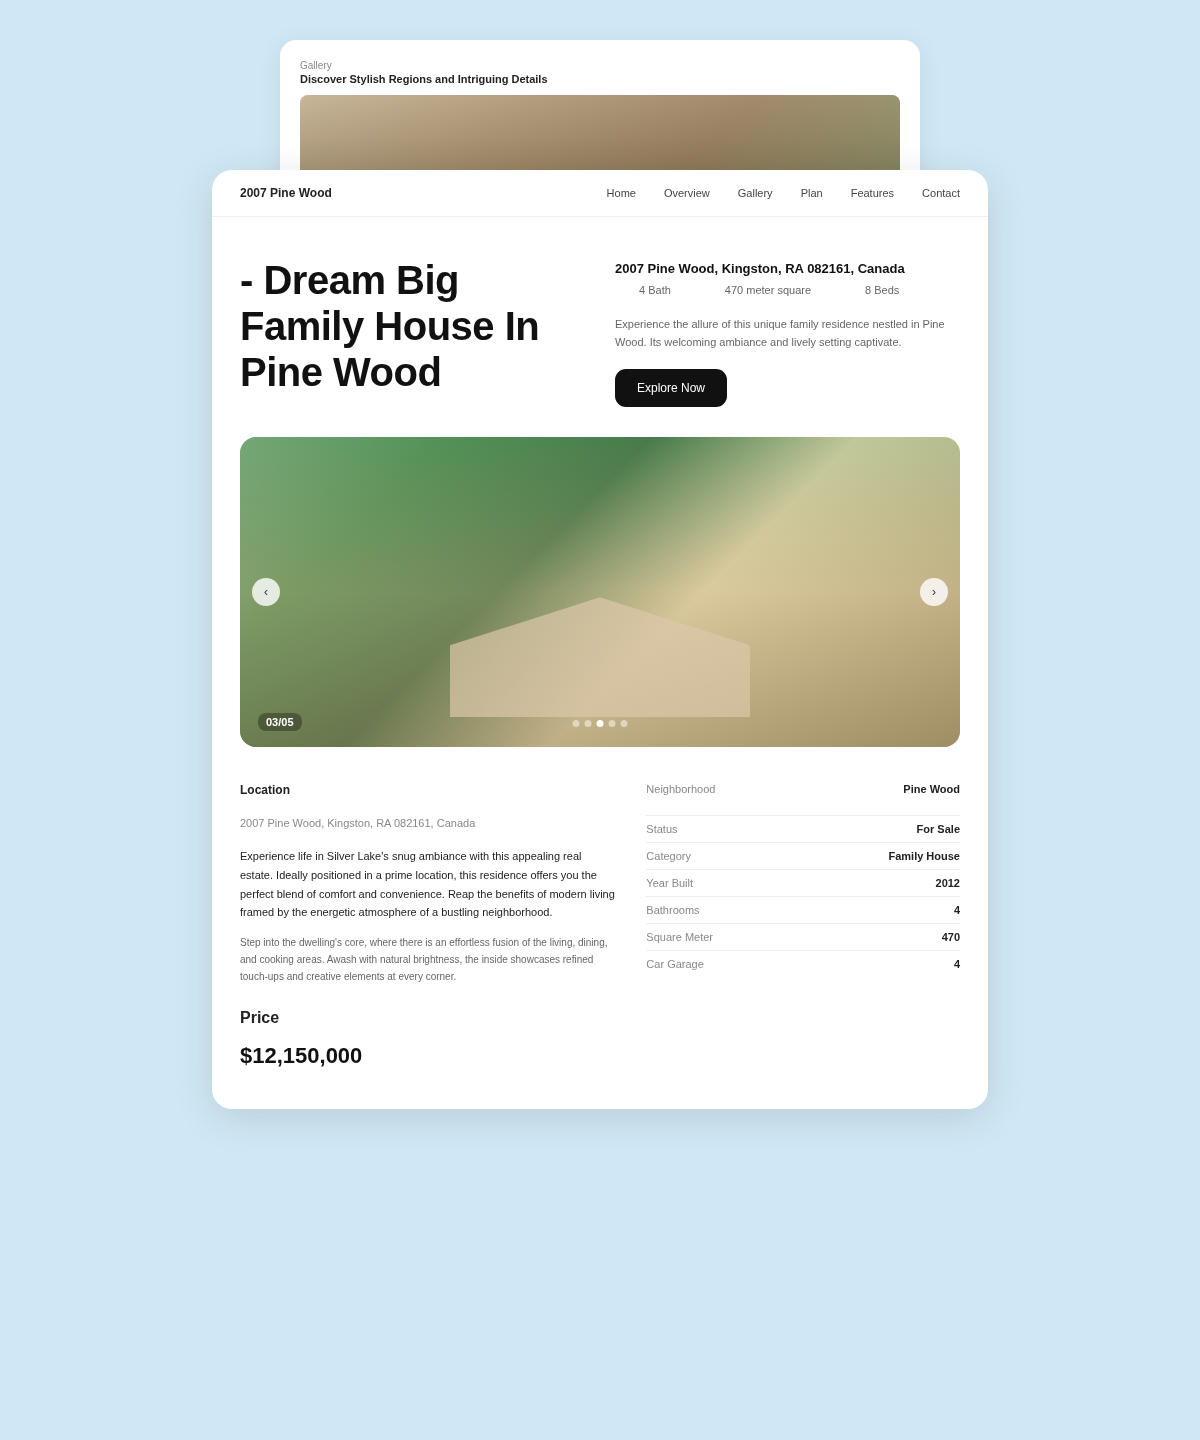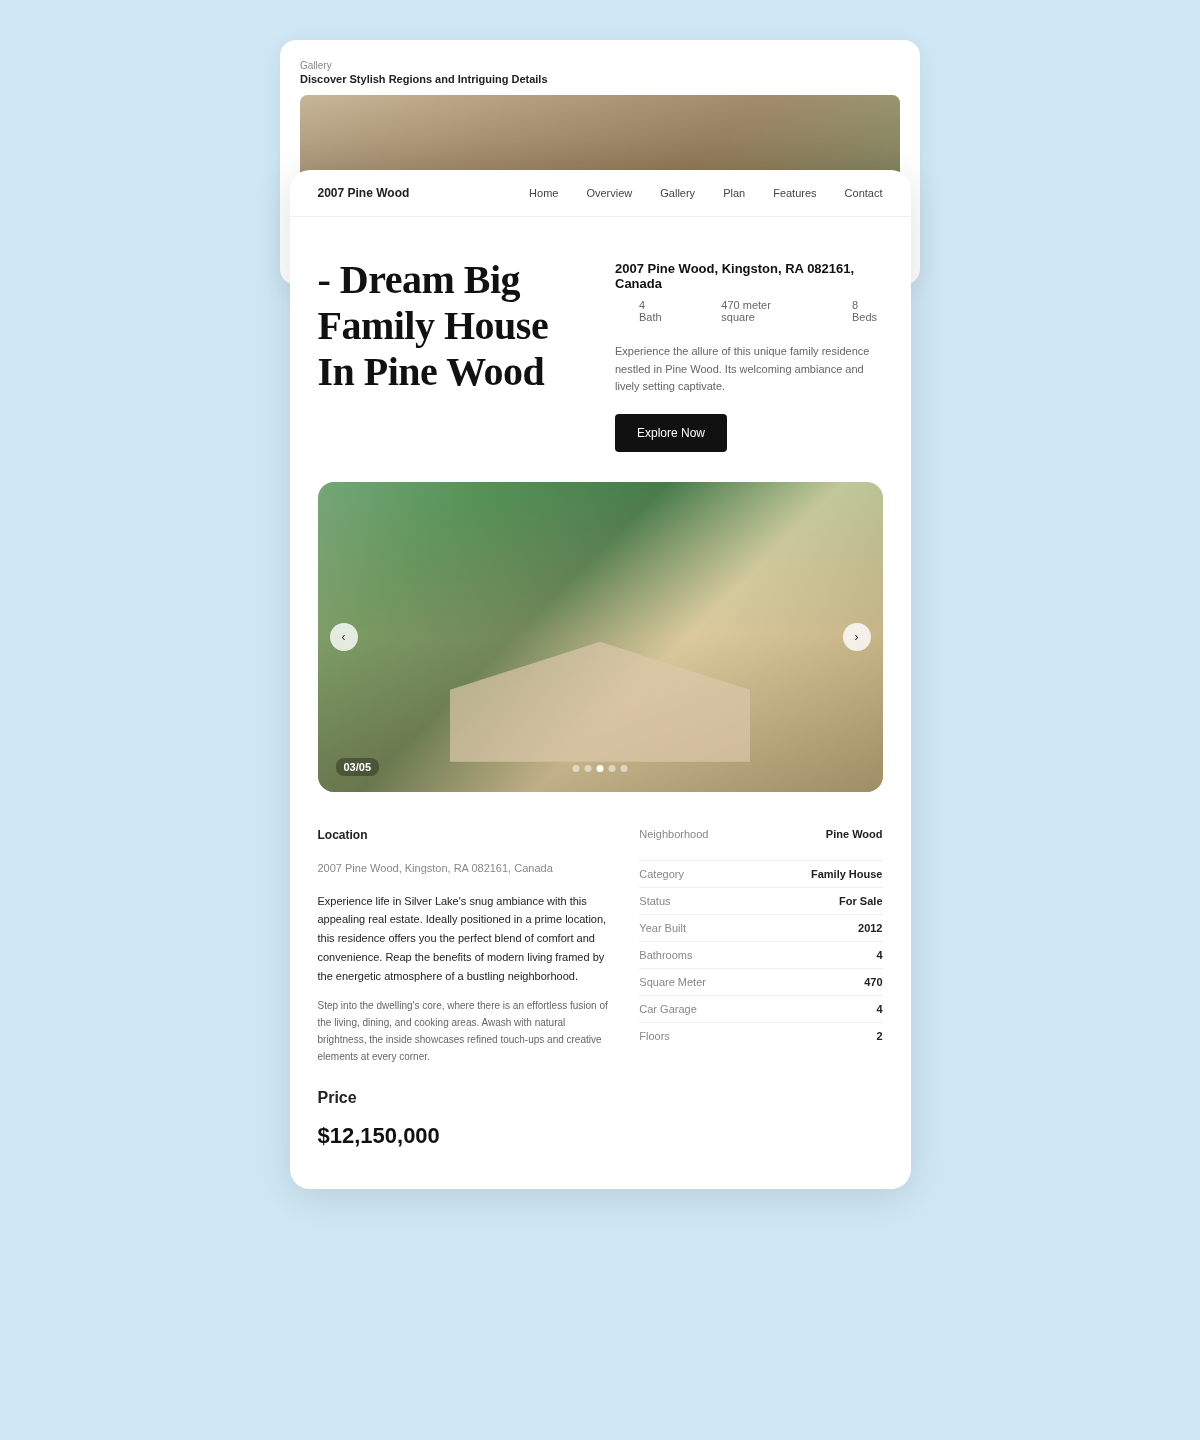"2007 Pine Wood" .main-card { width: 621px -> 776px }
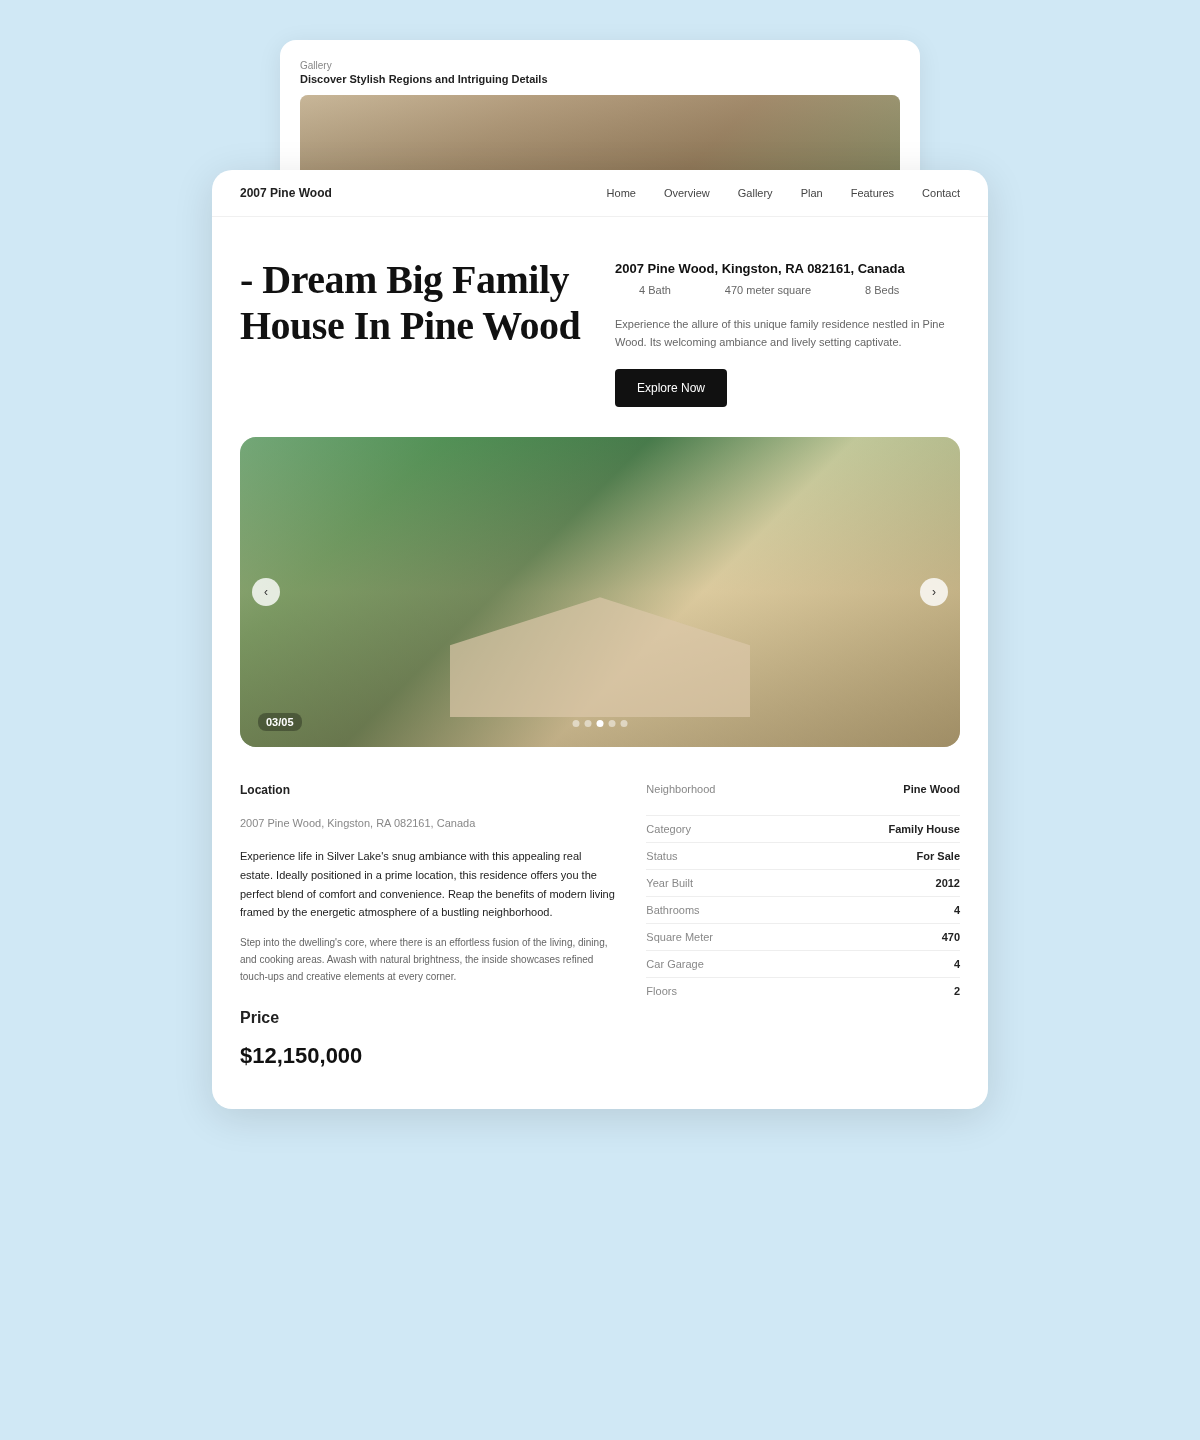"- Dream Big Family House" .hero-left { font-family: Liberation Serif, serif -> none }
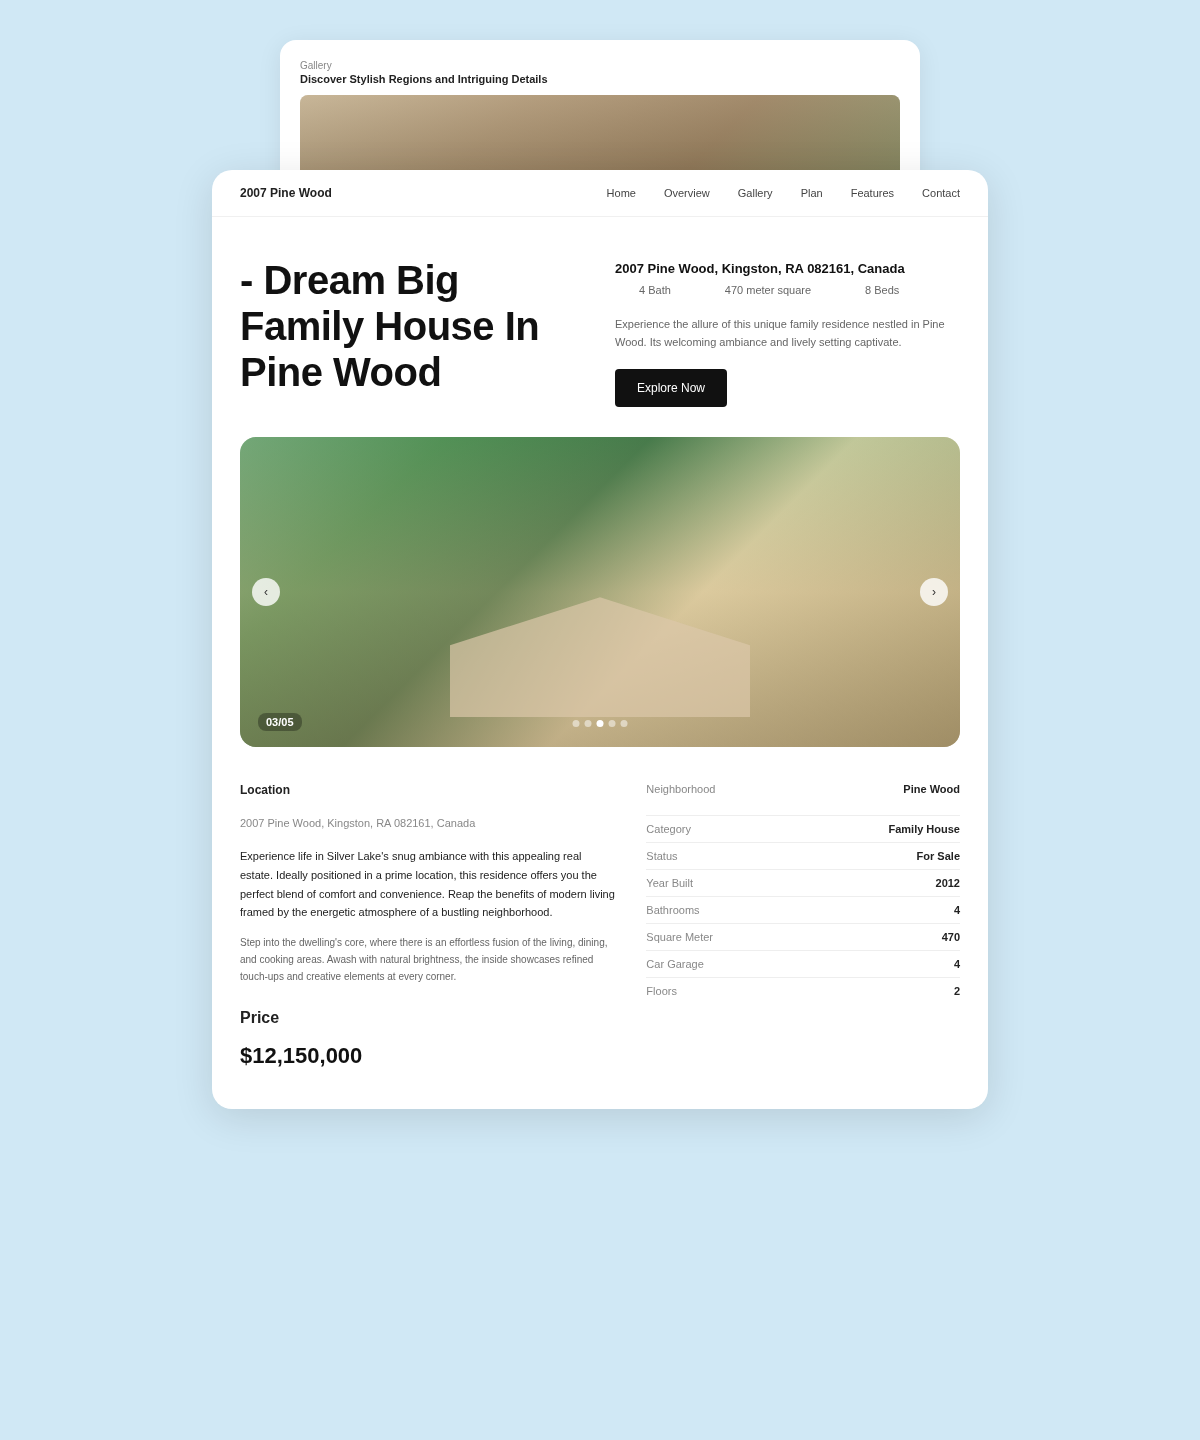"Explore Now" .explore-btn { border-radius: 4px -> 11px }
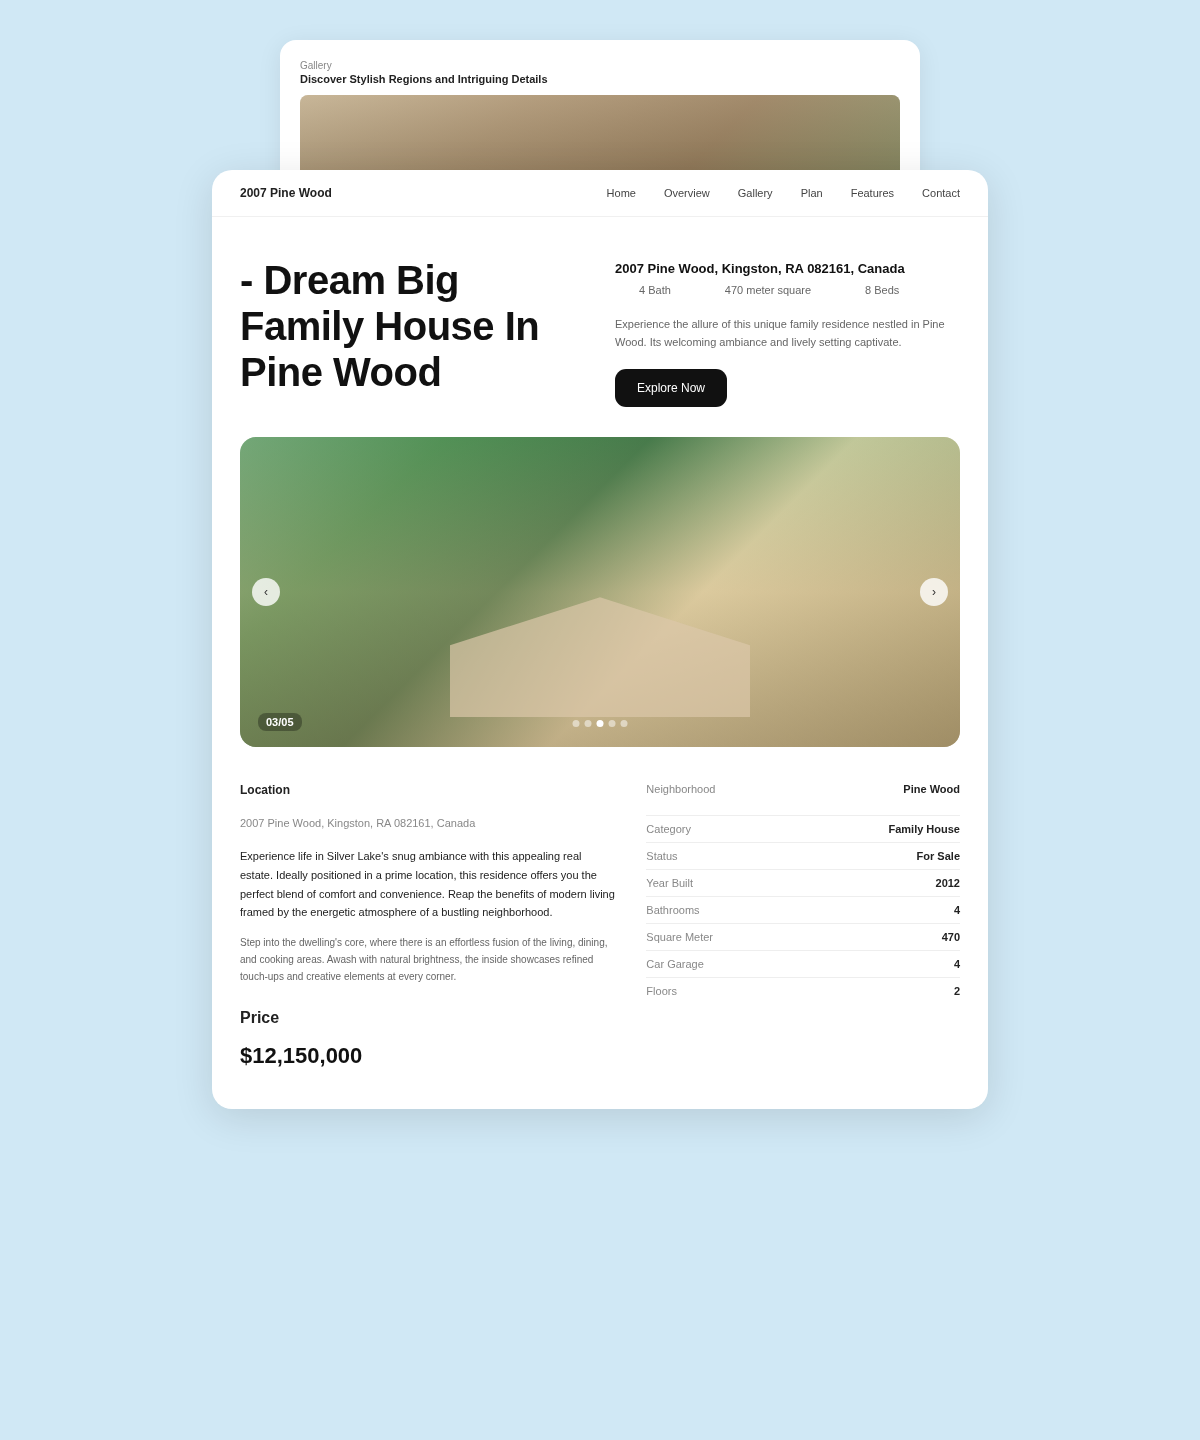"Category" tr { order: before "Status" -> after "Status" }
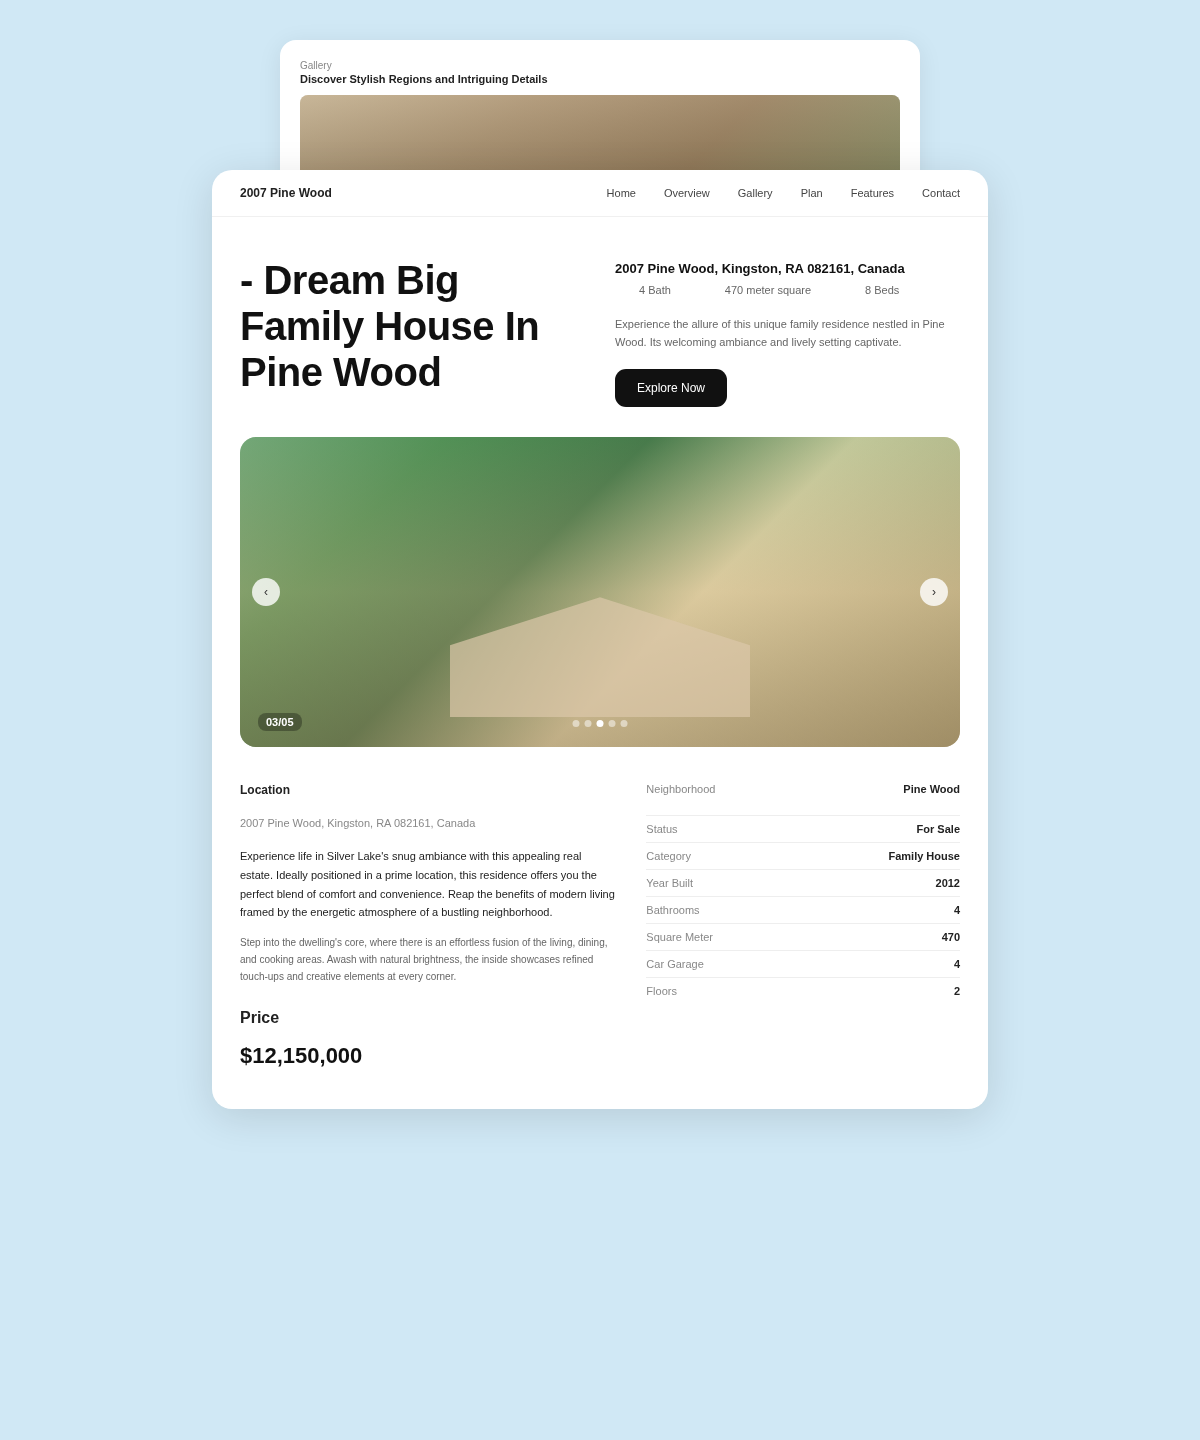"Floors" tr { html: <tr> <td>Floors</td> <td>2</td> </tr> -> none }
